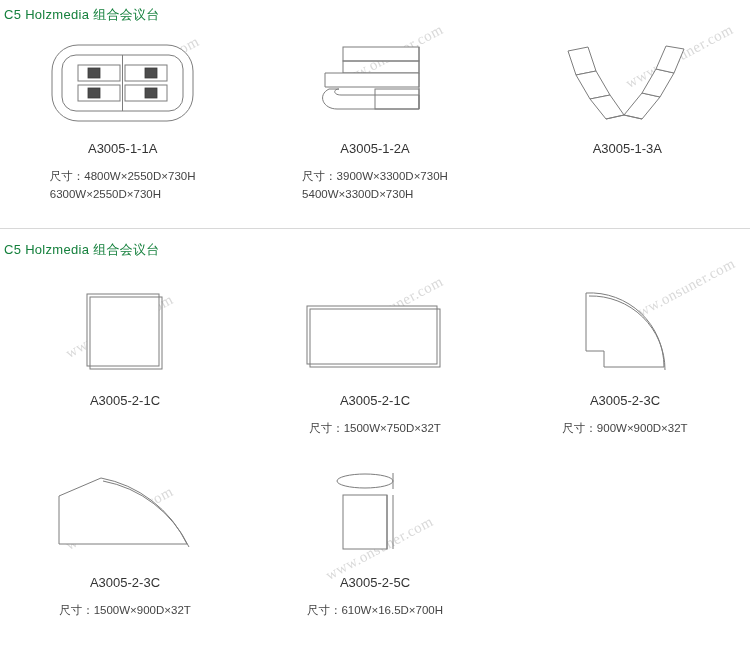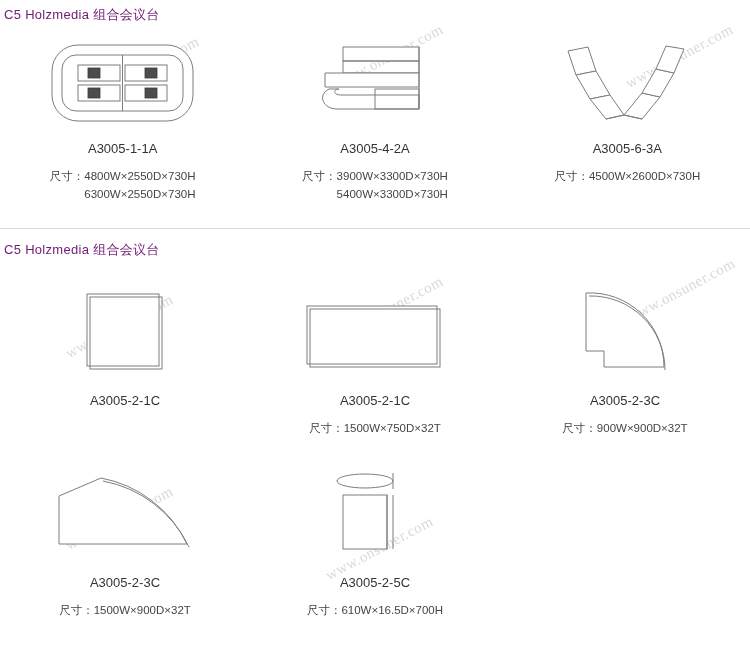"C5 Holzmedia 组合会议台" .section-title { color: #701a75 -> #15803d }
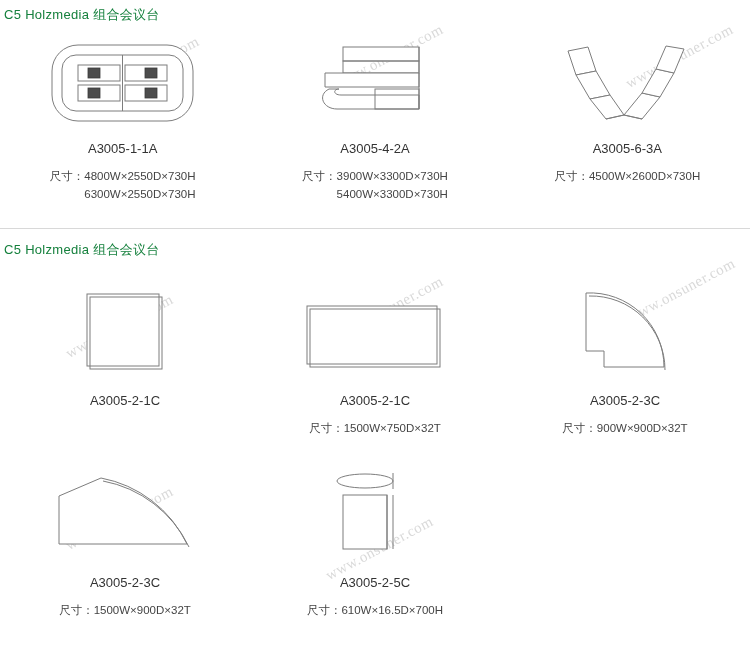"A3005-4-2A" div.code { text: A3005-4-2A -> A3005-1-2A }
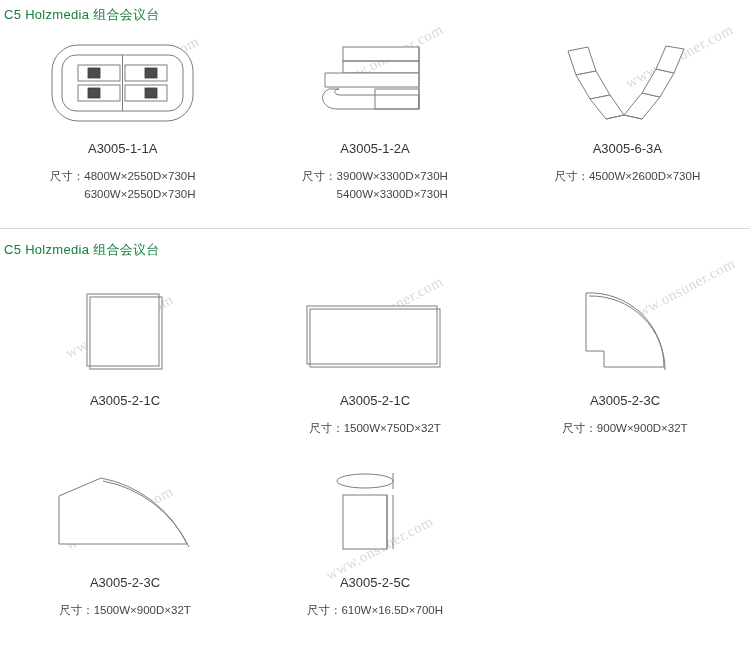"A3005-6-3A" div.code { text: A3005-6-3A -> A3005-1-3A }
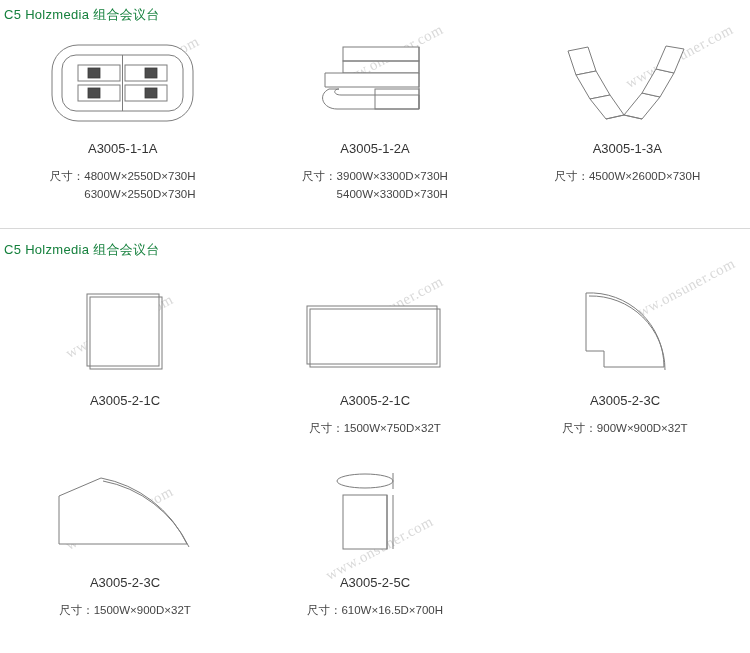"尺寸：4800W×2550D×730H" .dims { text-align: right -> left }
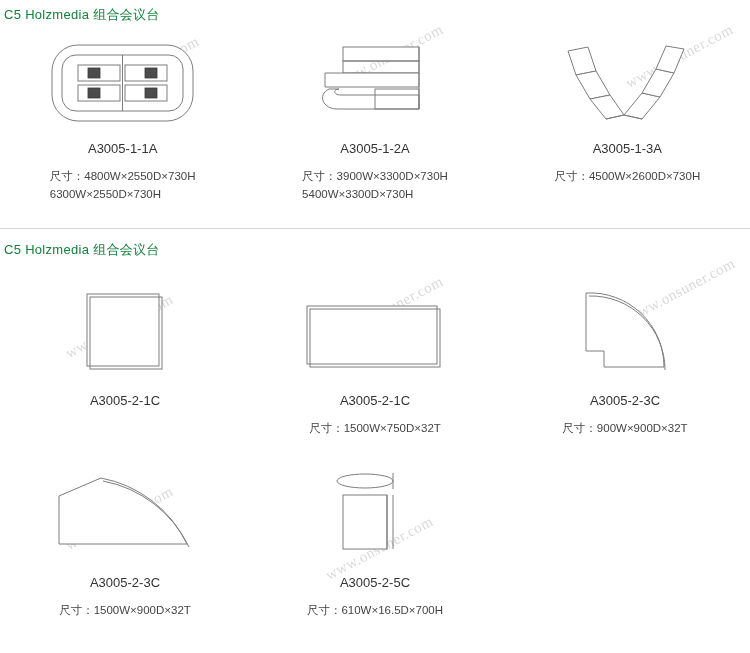"尺寸：4500W×2600D×730H" div.dims { html: <div> <div>尺寸：4500W×2600D×730H</div> </div> -> none }
